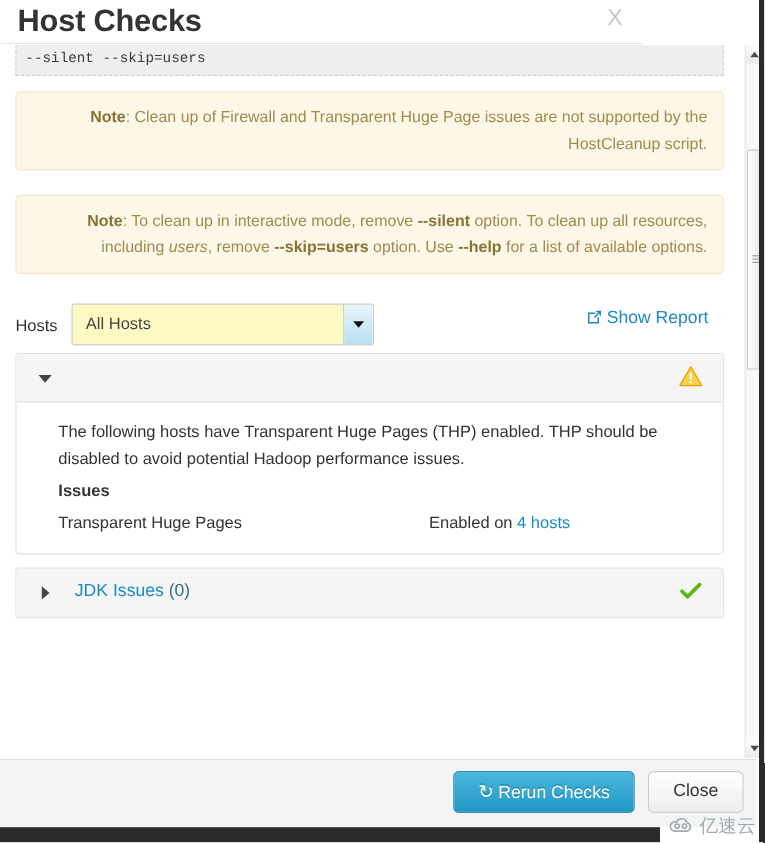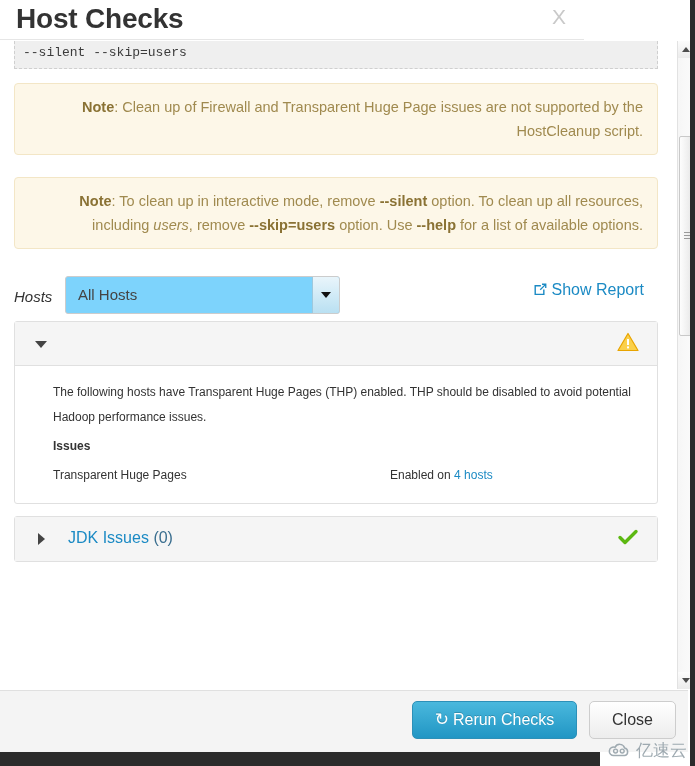"Hosts" #hosts-label { font-style: italic -> none }
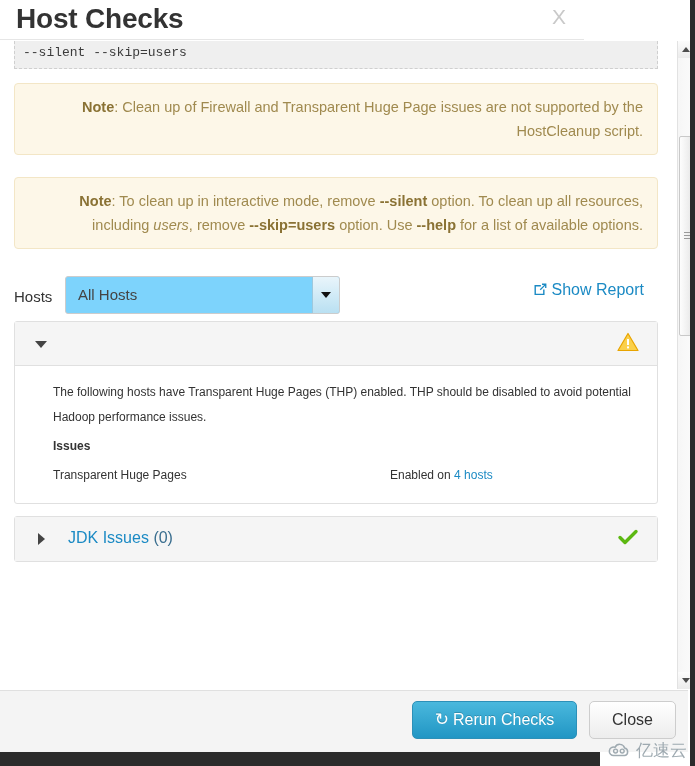"All Hosts" #hosts-select-wrap { background: #7dd3fc -> #fef9c3 }
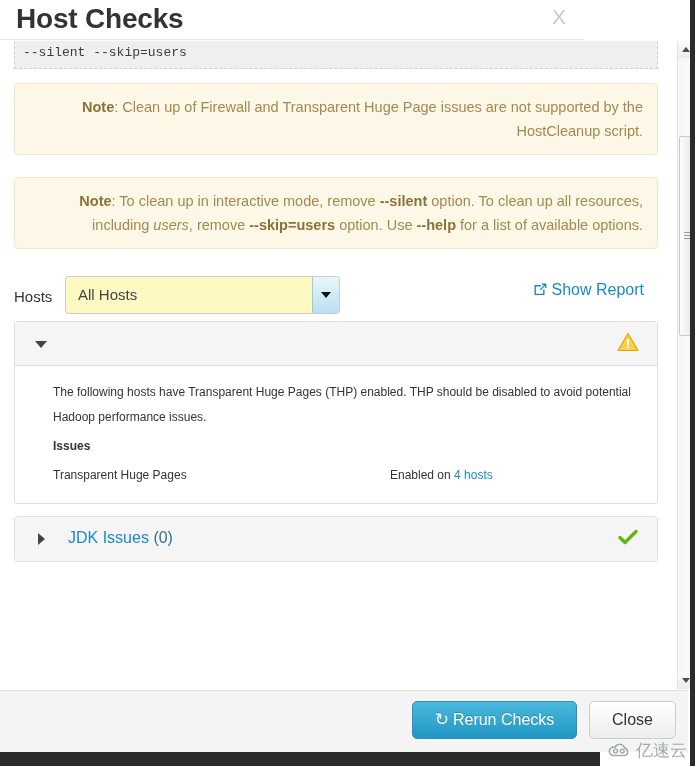"The following hosts have Transparent" .panel-body { font-size: 12px -> 15px }
